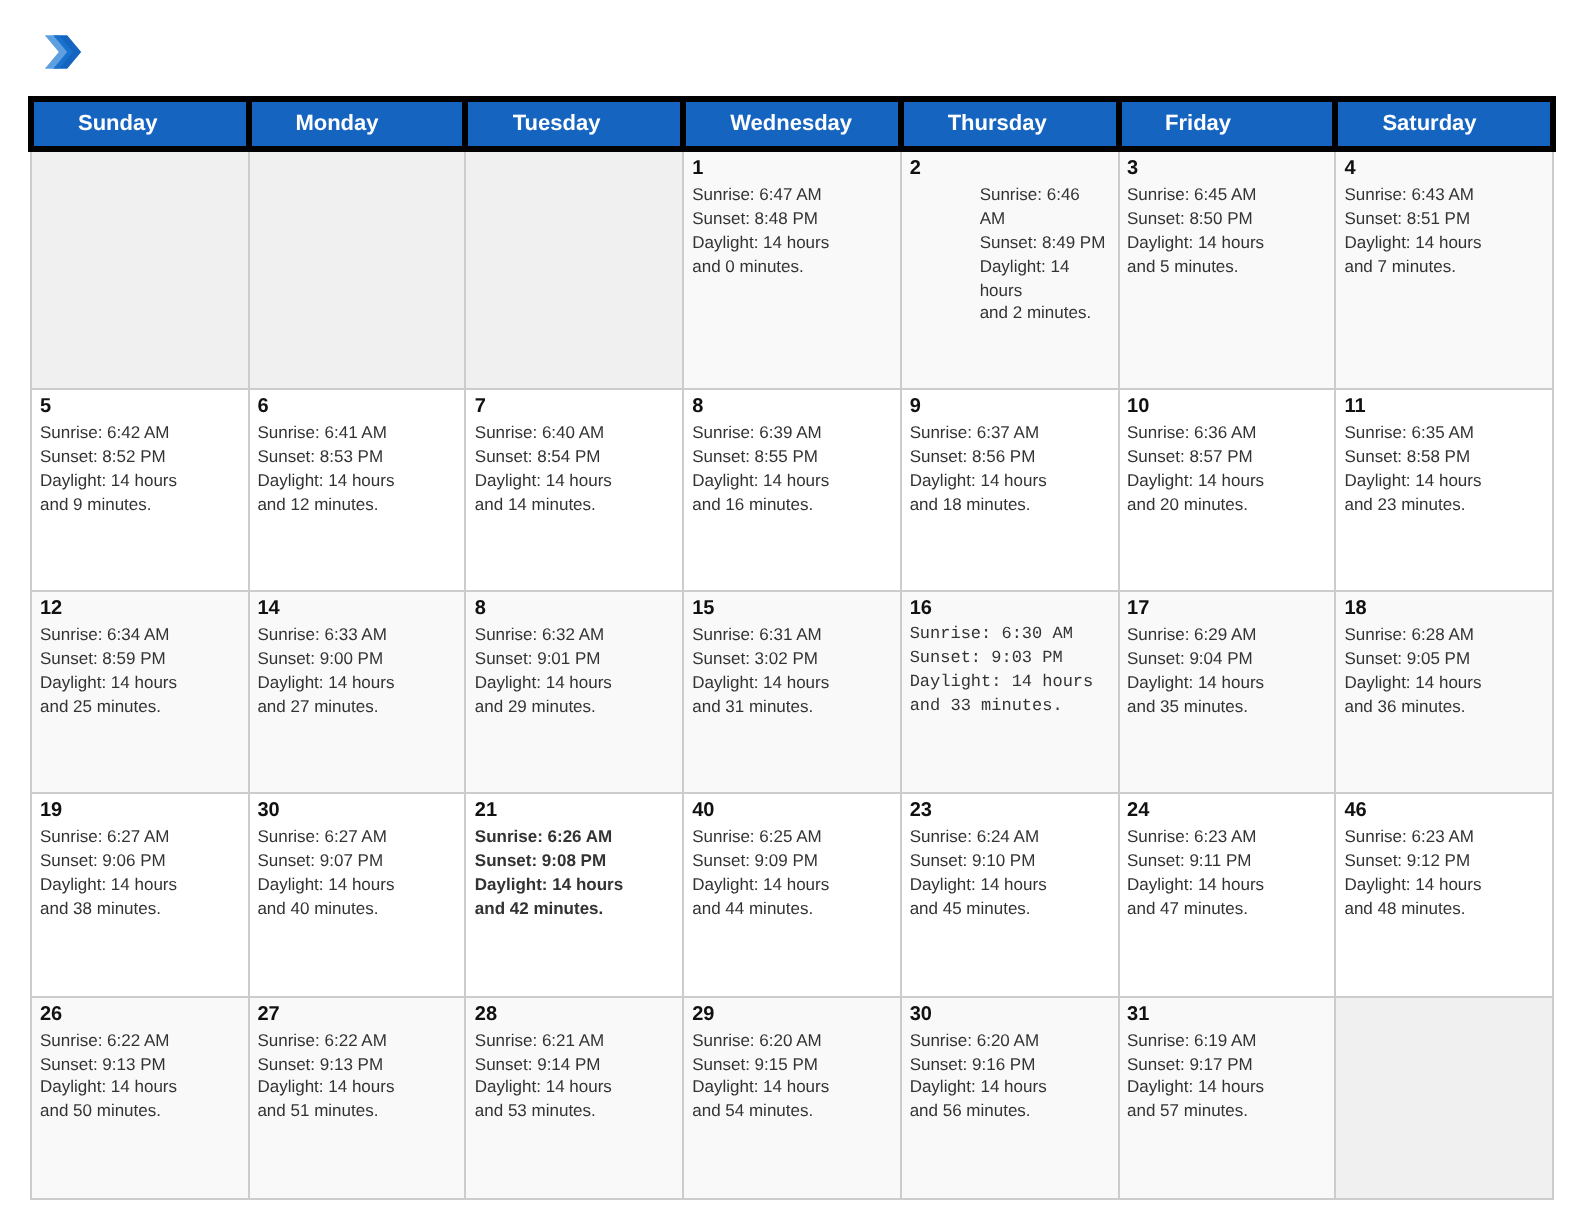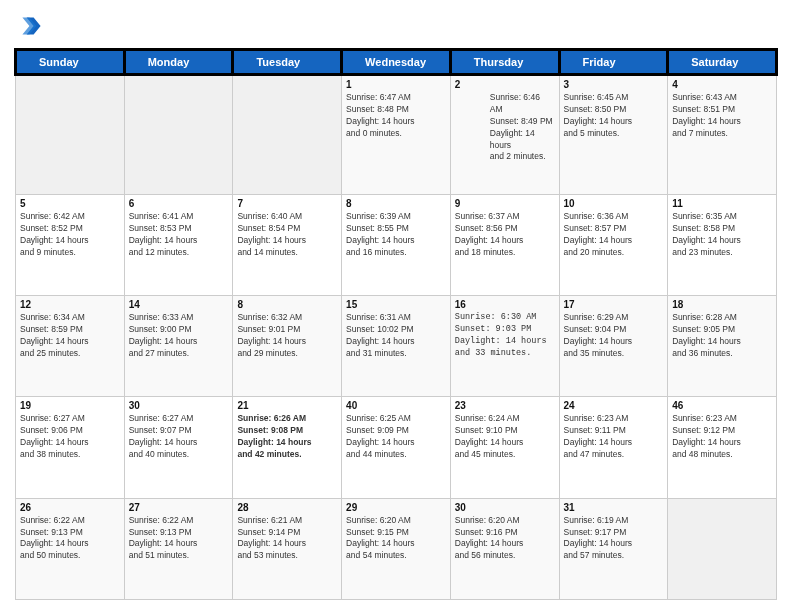"Sunrise: 6:31 AM" div.day-info { text: 10:02 -> 3:02 }
